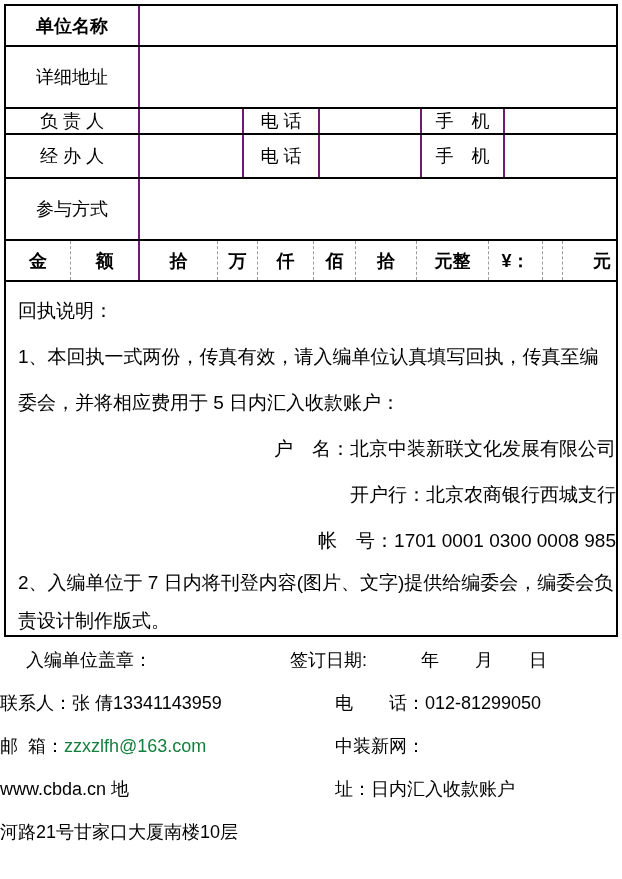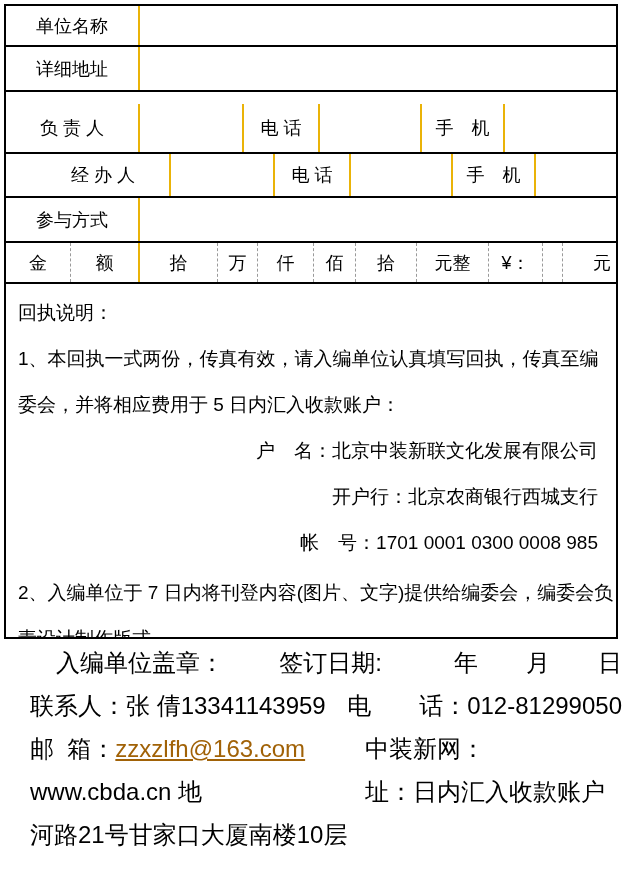"单位名称" .h41 { font-weight: none -> bold }
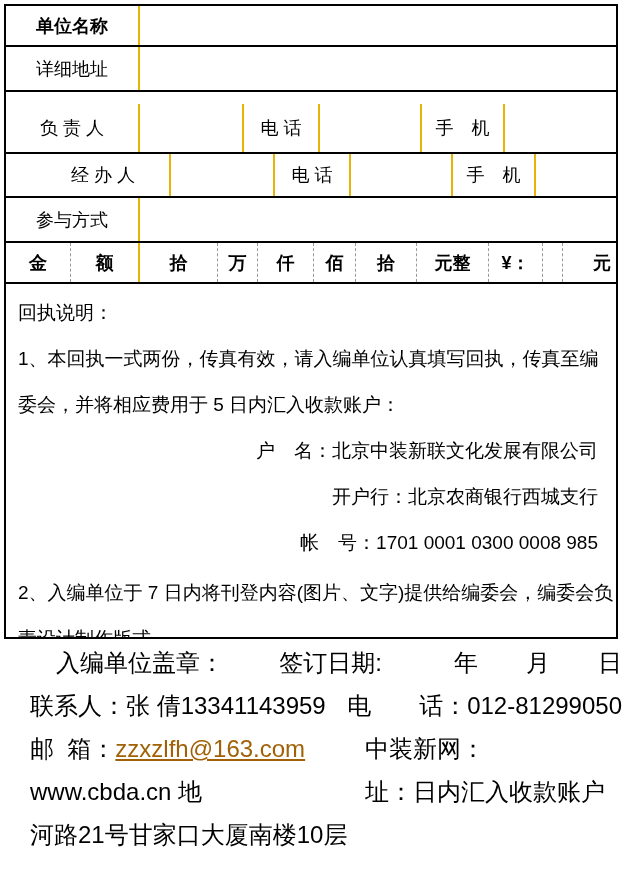"详细地址" .h45 { height: 45px -> 62px }
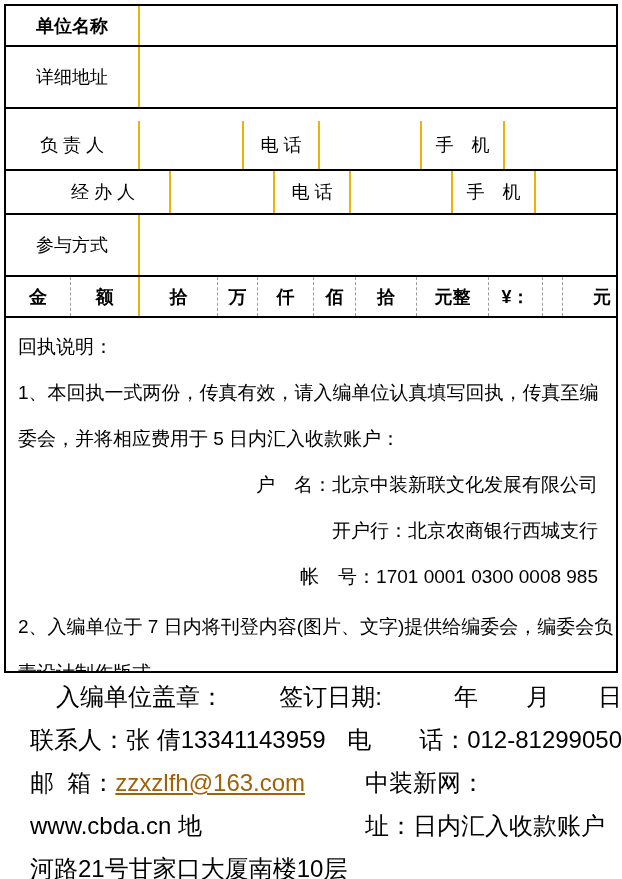"负 责 人" .h43 { height: 50px -> 26px; margin-top: 12px -> none }
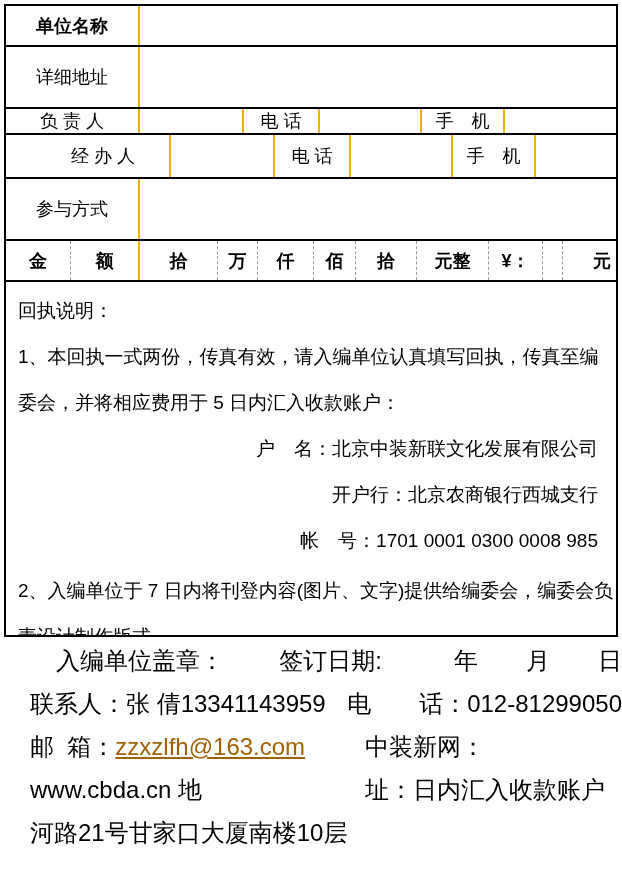"电 话" .bl { border-left: 2px solid #eab308 -> 2px solid #701a75 }
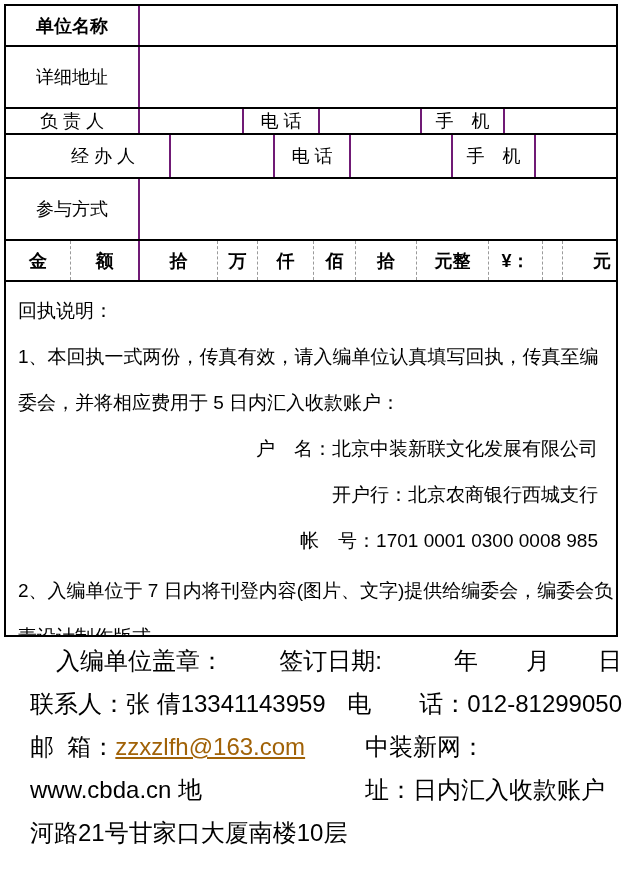"经 办 人" .h44 { padding-left: 31px -> none }
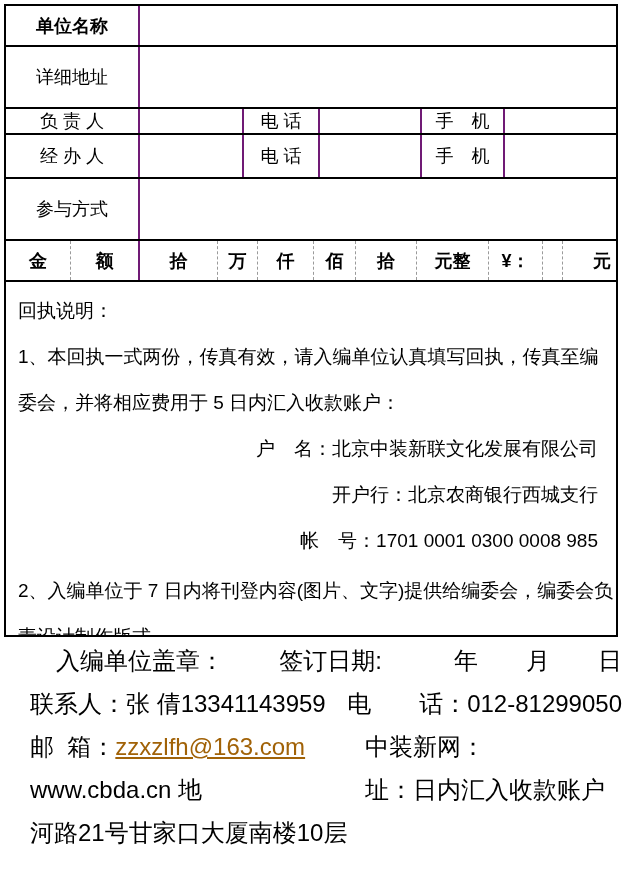"回执说明：" .big-cell { padding: 6px 18px 0 12px -> 6px 0 0 12px }
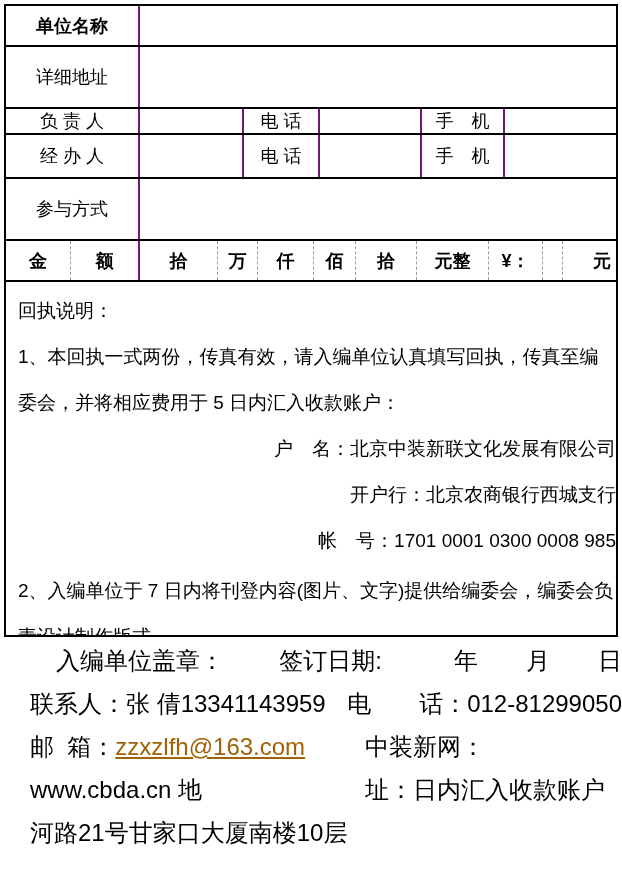"2、入编单位于 7 日内将刊登内容(图片、文字)提供给编委会，编委会负" .notes-line.small { margin-top: 8px -> none }
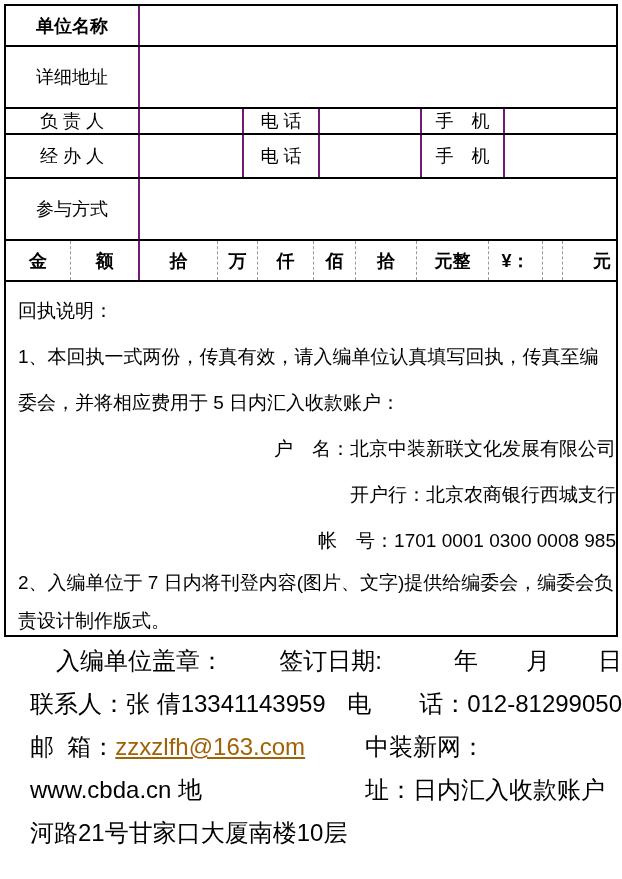"入编单位盖章：" .f-line { font-size: 24px -> 18px; padding-left: 30px -> none }
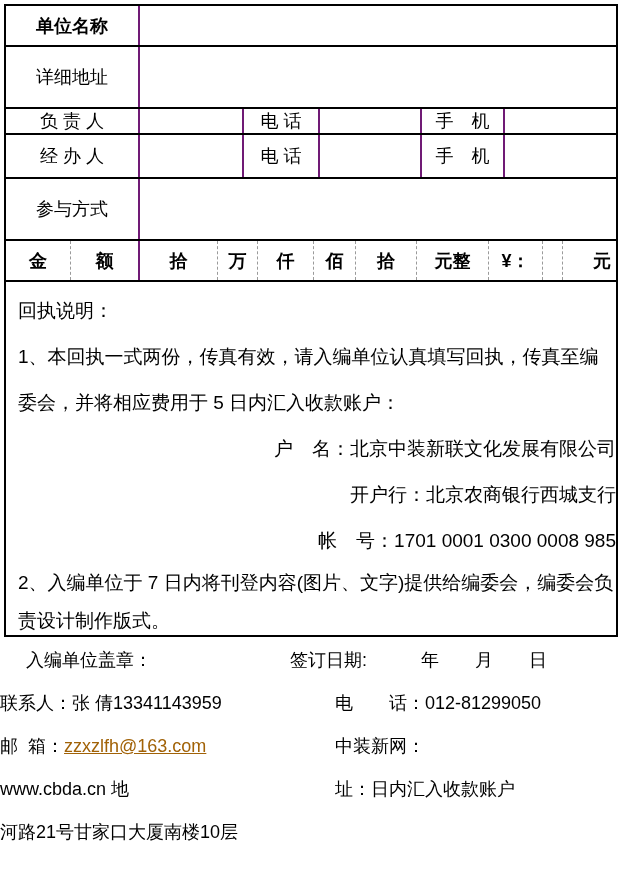"zzxzlfh@163.com" a.email { color: #a16207 -> #15803d; text-decoration: underline -> none }
